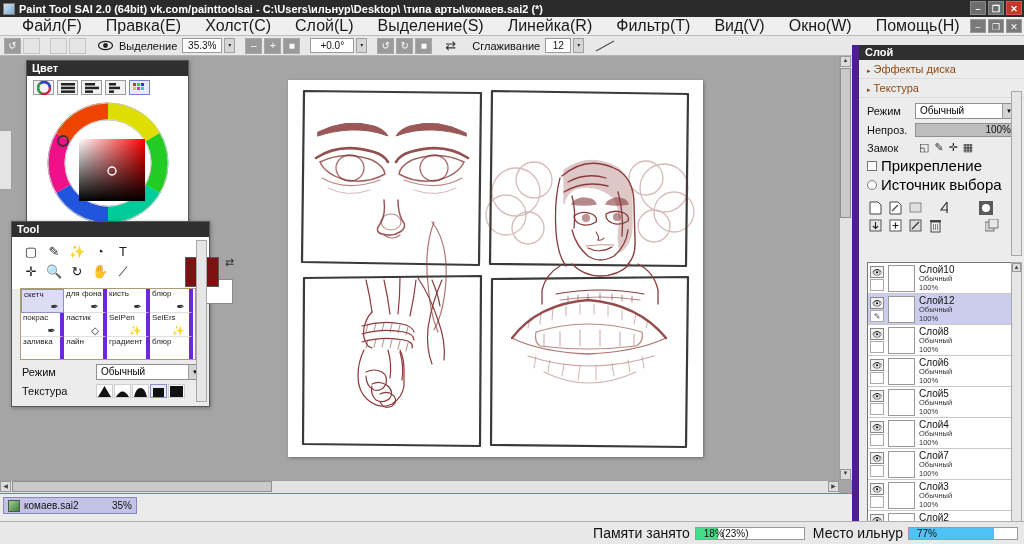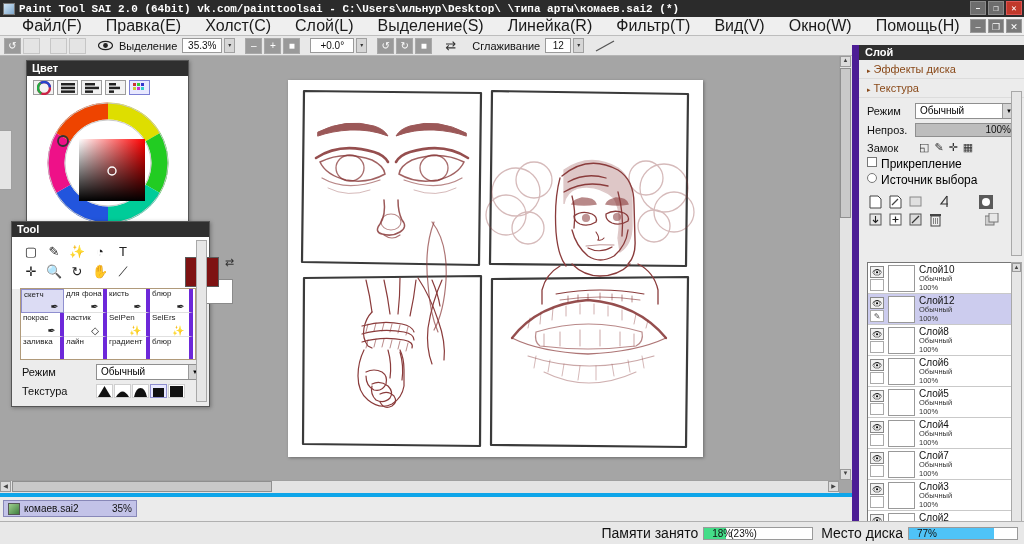"Paint Tool SAI 2.0 (64bit)" .titlebar { font-family: Liberation Mono, monospace -> none }
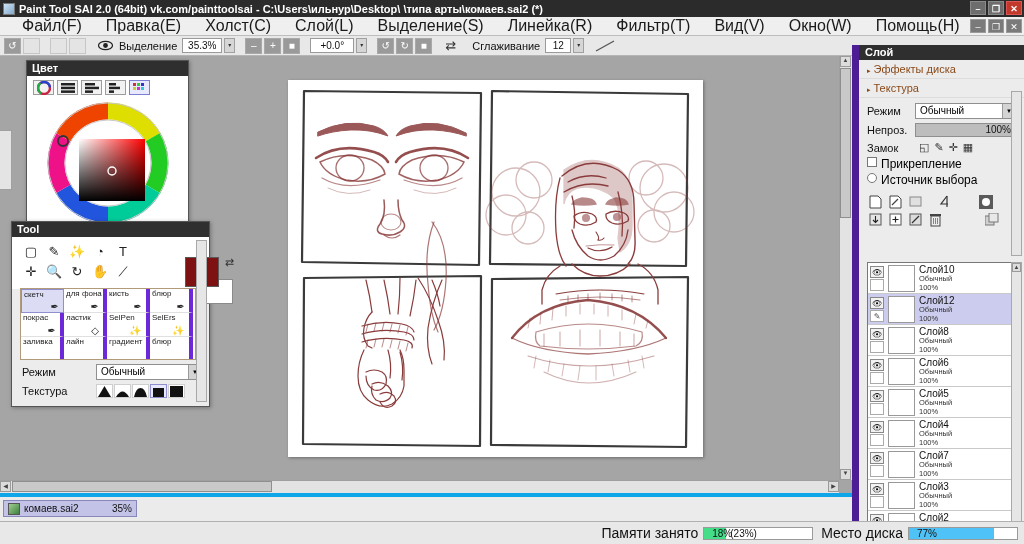"Прикрепление" .lp-check { align-items: none -> center; font-size: 12px -> 15px }
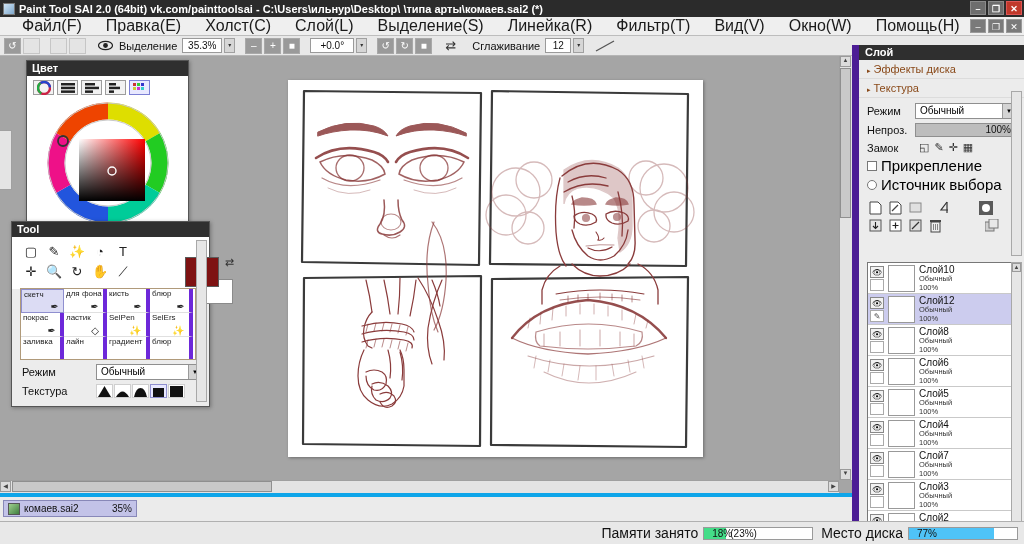"комаев.sai2" .docbar { border-top: 4px solid #0ea5e9 -> 1px solid #0ea5e9 }
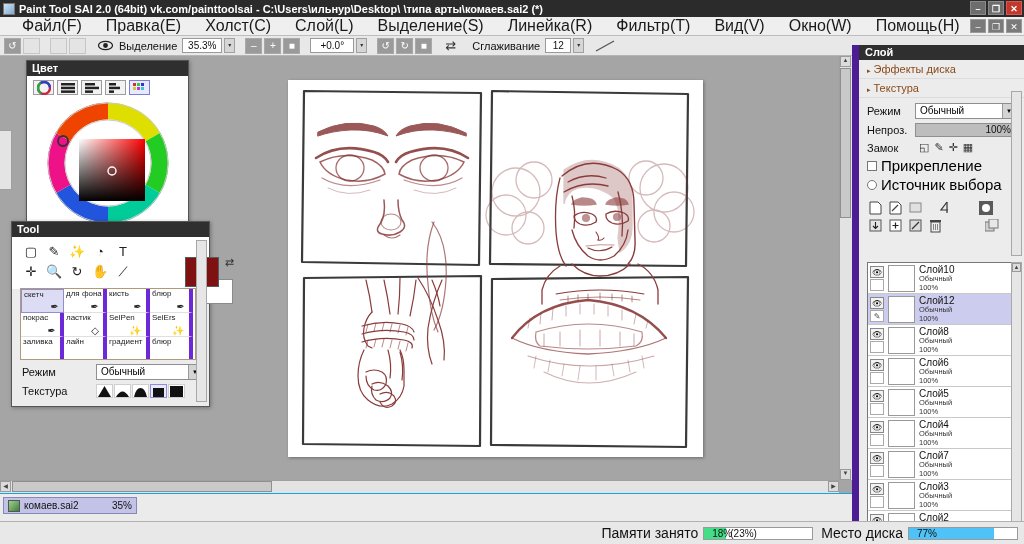"Место диска" div.stat-label { text: диска -> ильнур }
